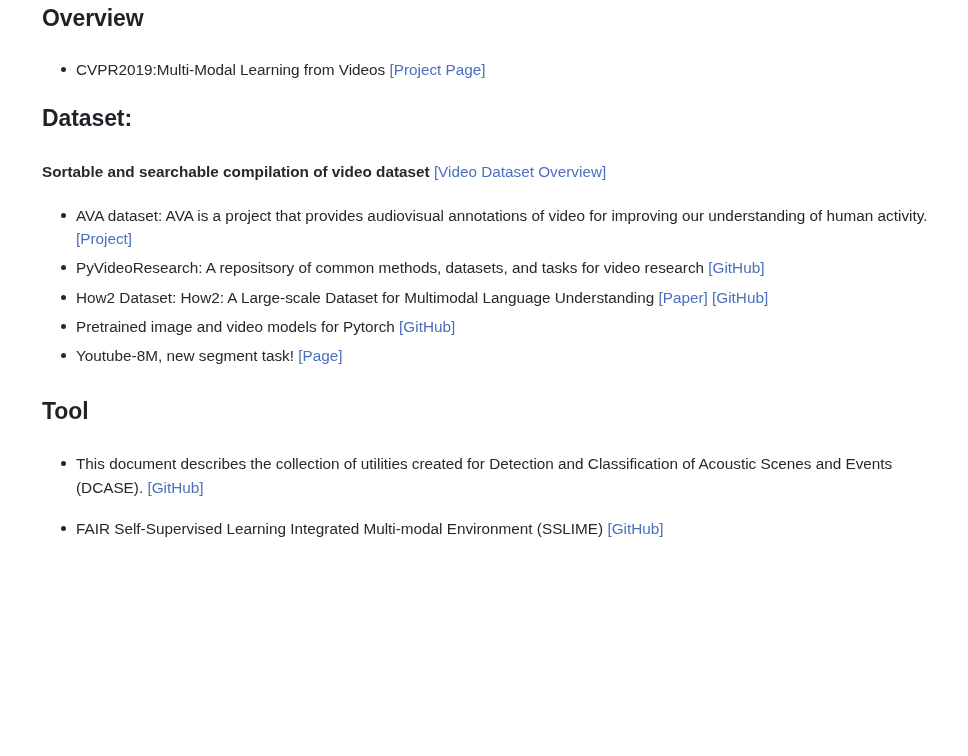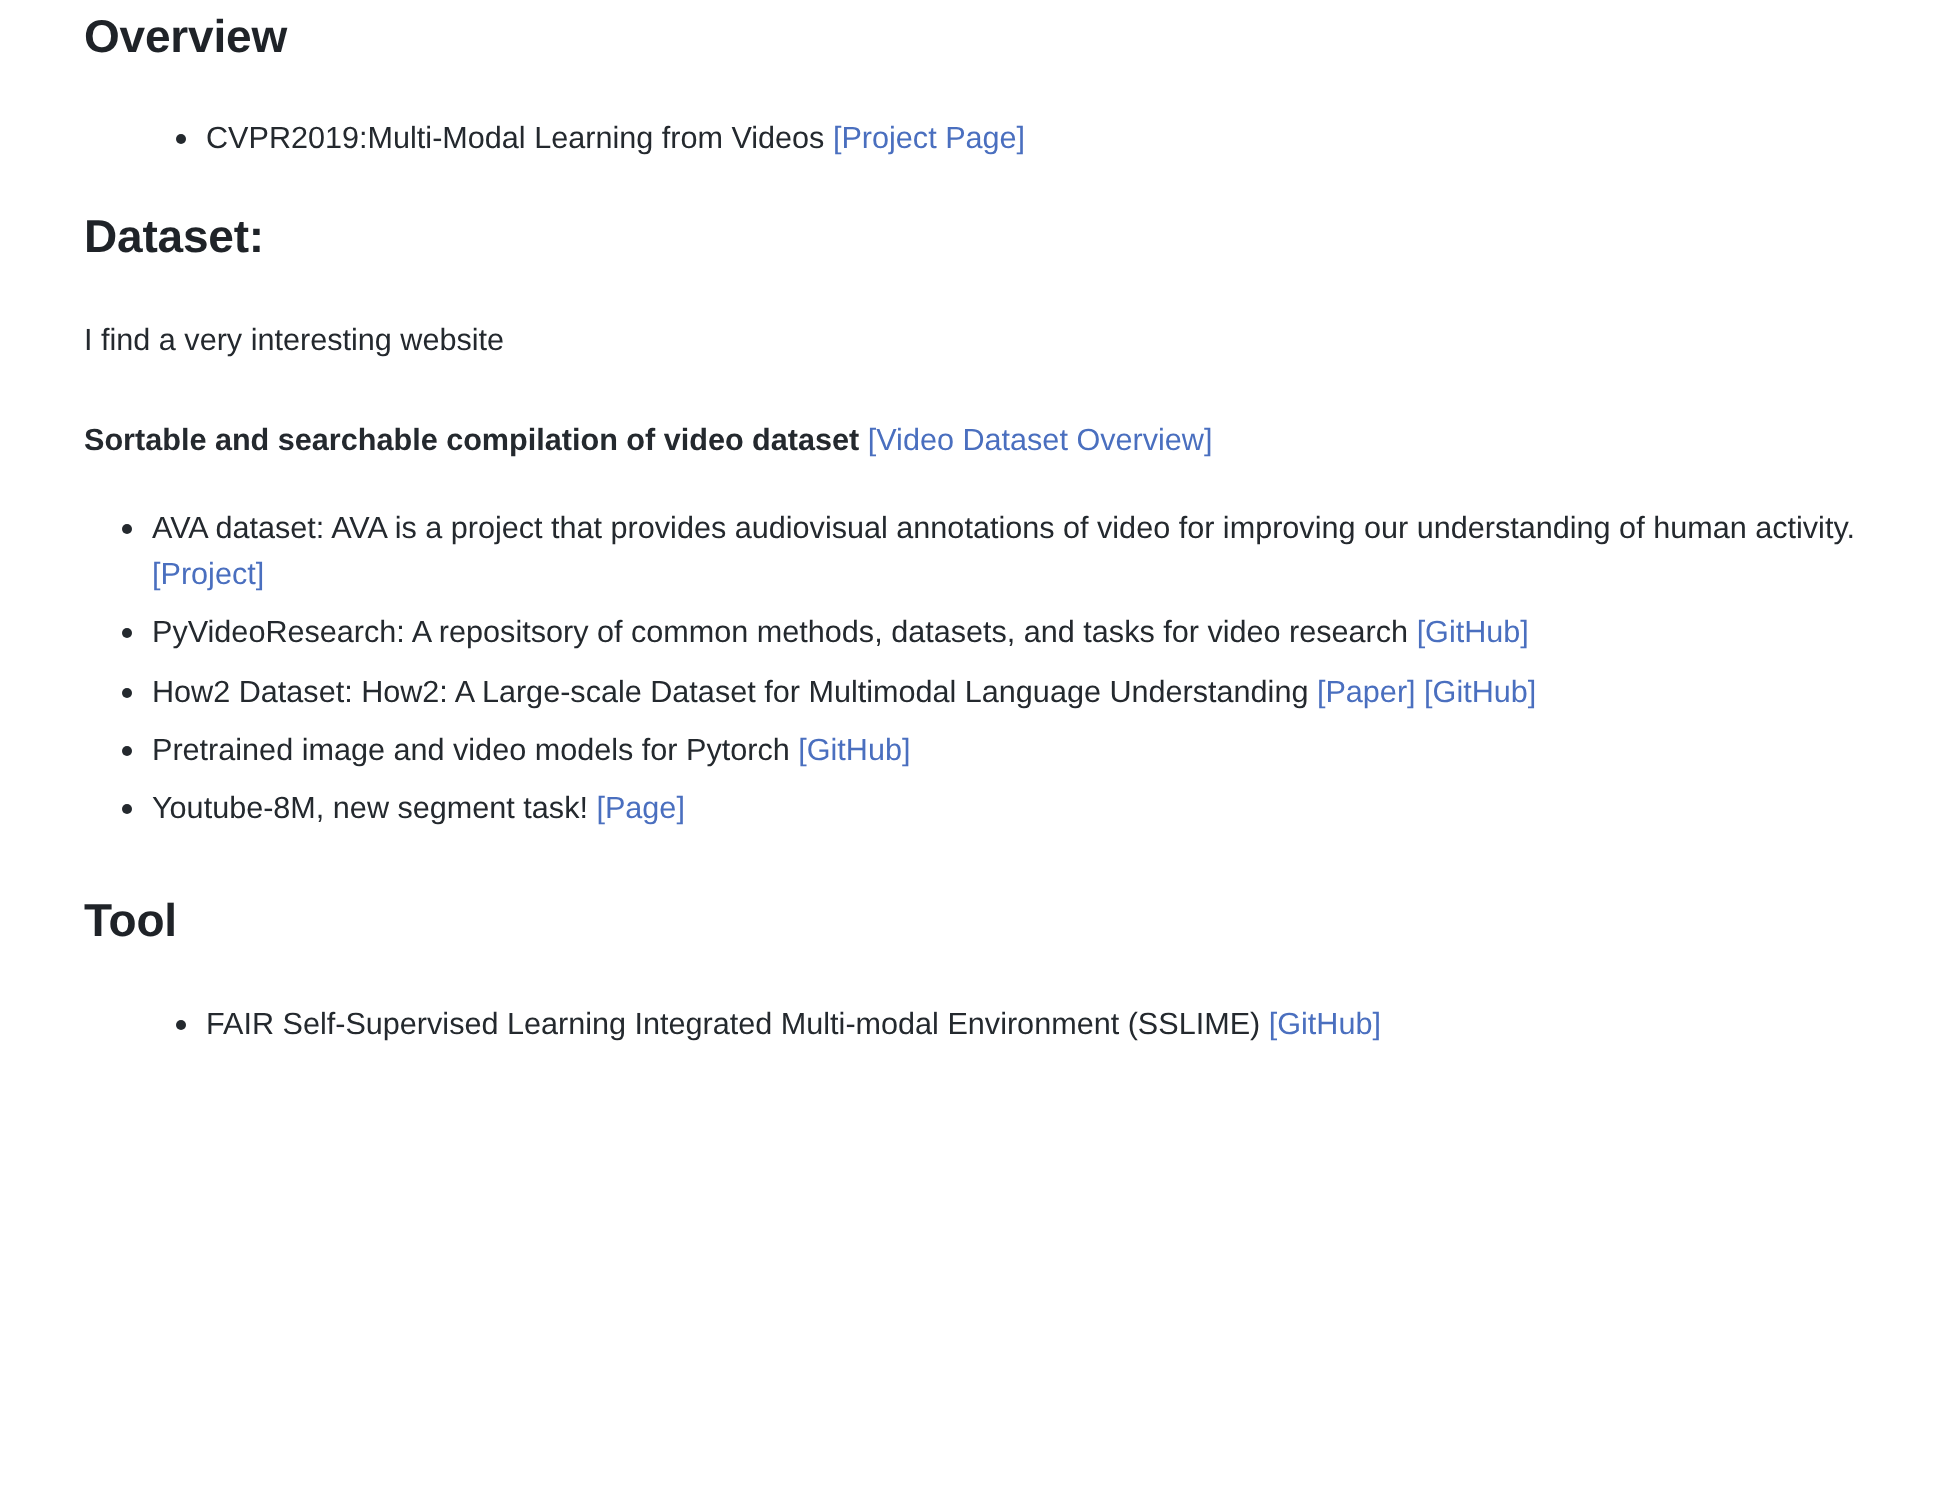"CVPR2019:Multi-Modal Learning from" ul.loose > li:first-child { margin-left: 27px -> none }
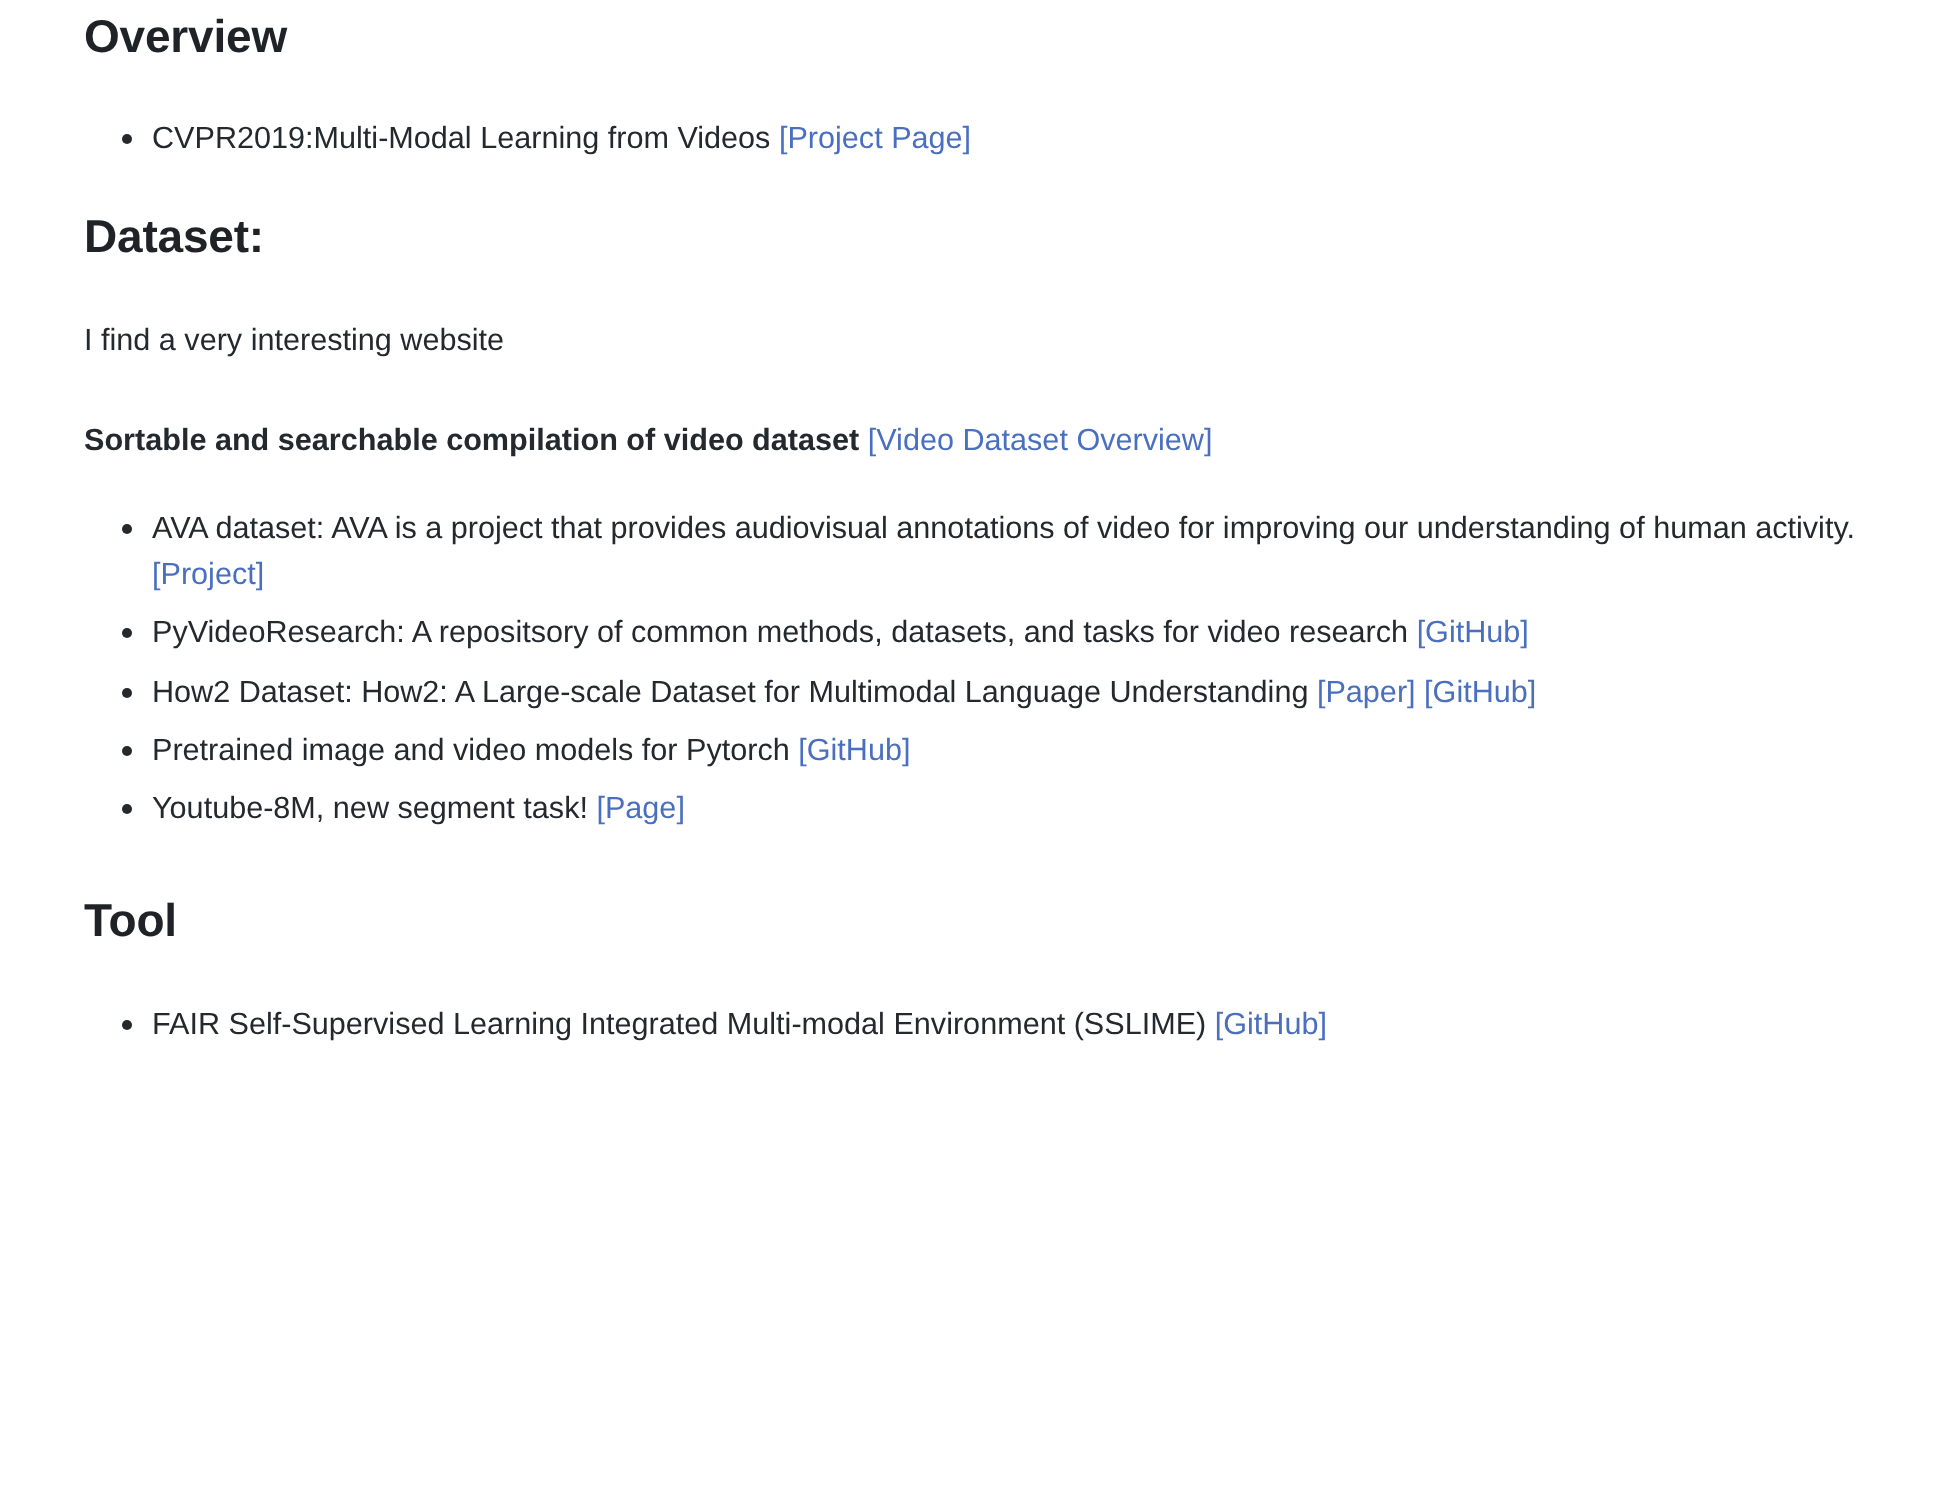"I find a very interesting" p.para { html: <p>I find a very interesting website</p> -> none }
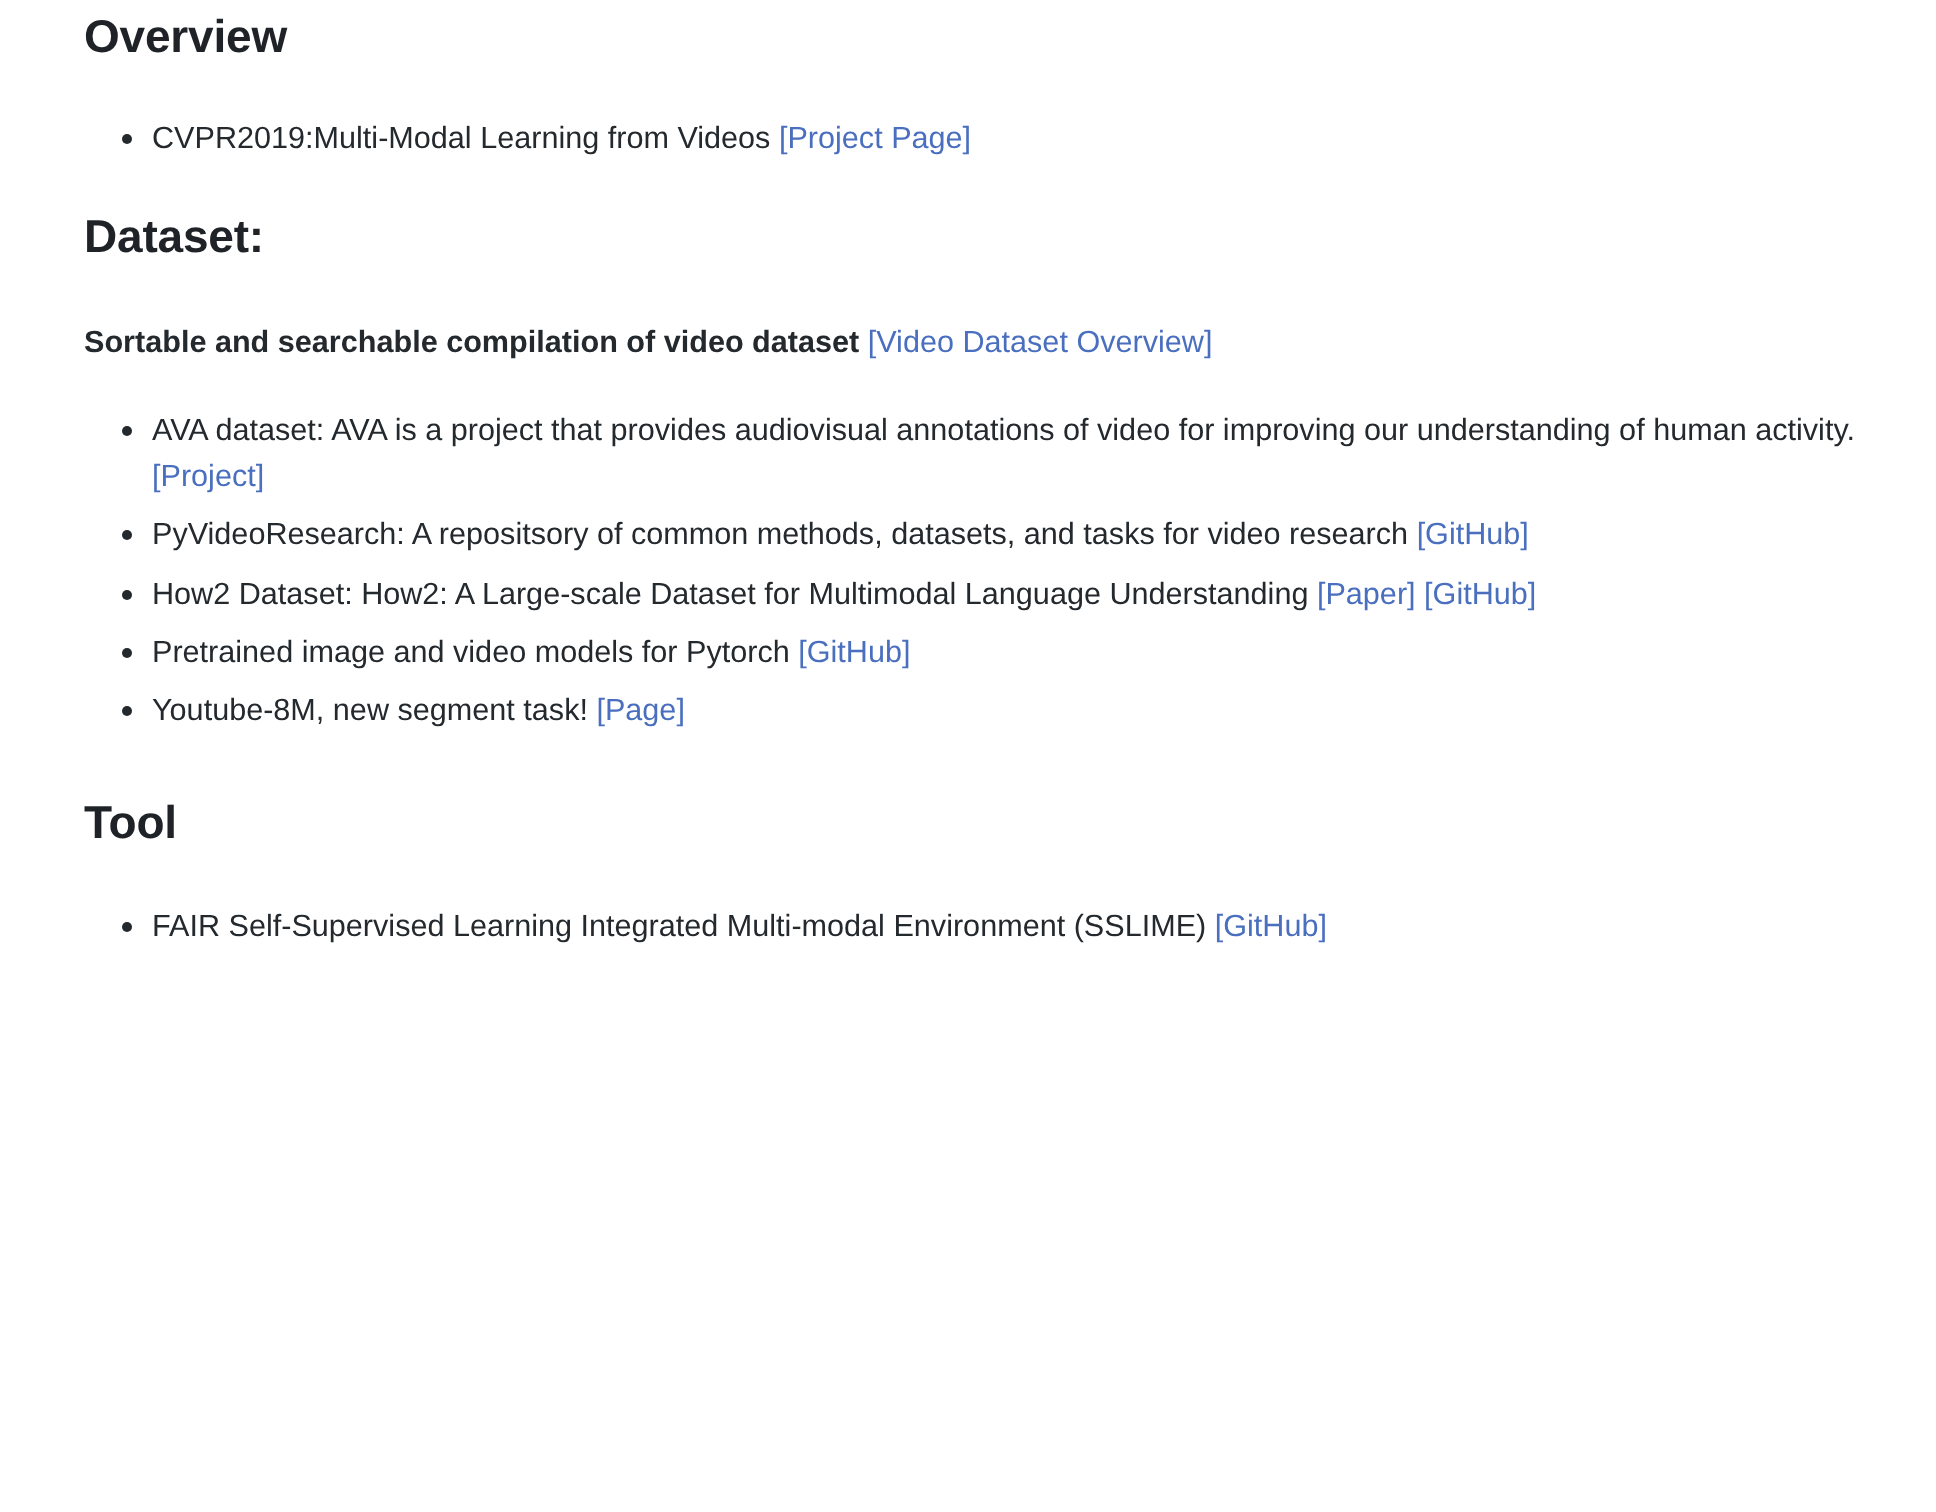"This document describes the collection" li { html: none -> <li> <span>This document describes the collection of utilities created for Detection and Classification of Acoustic Scenes and Events (DCASE). </span><a>[GitHub]</a> </li> }
